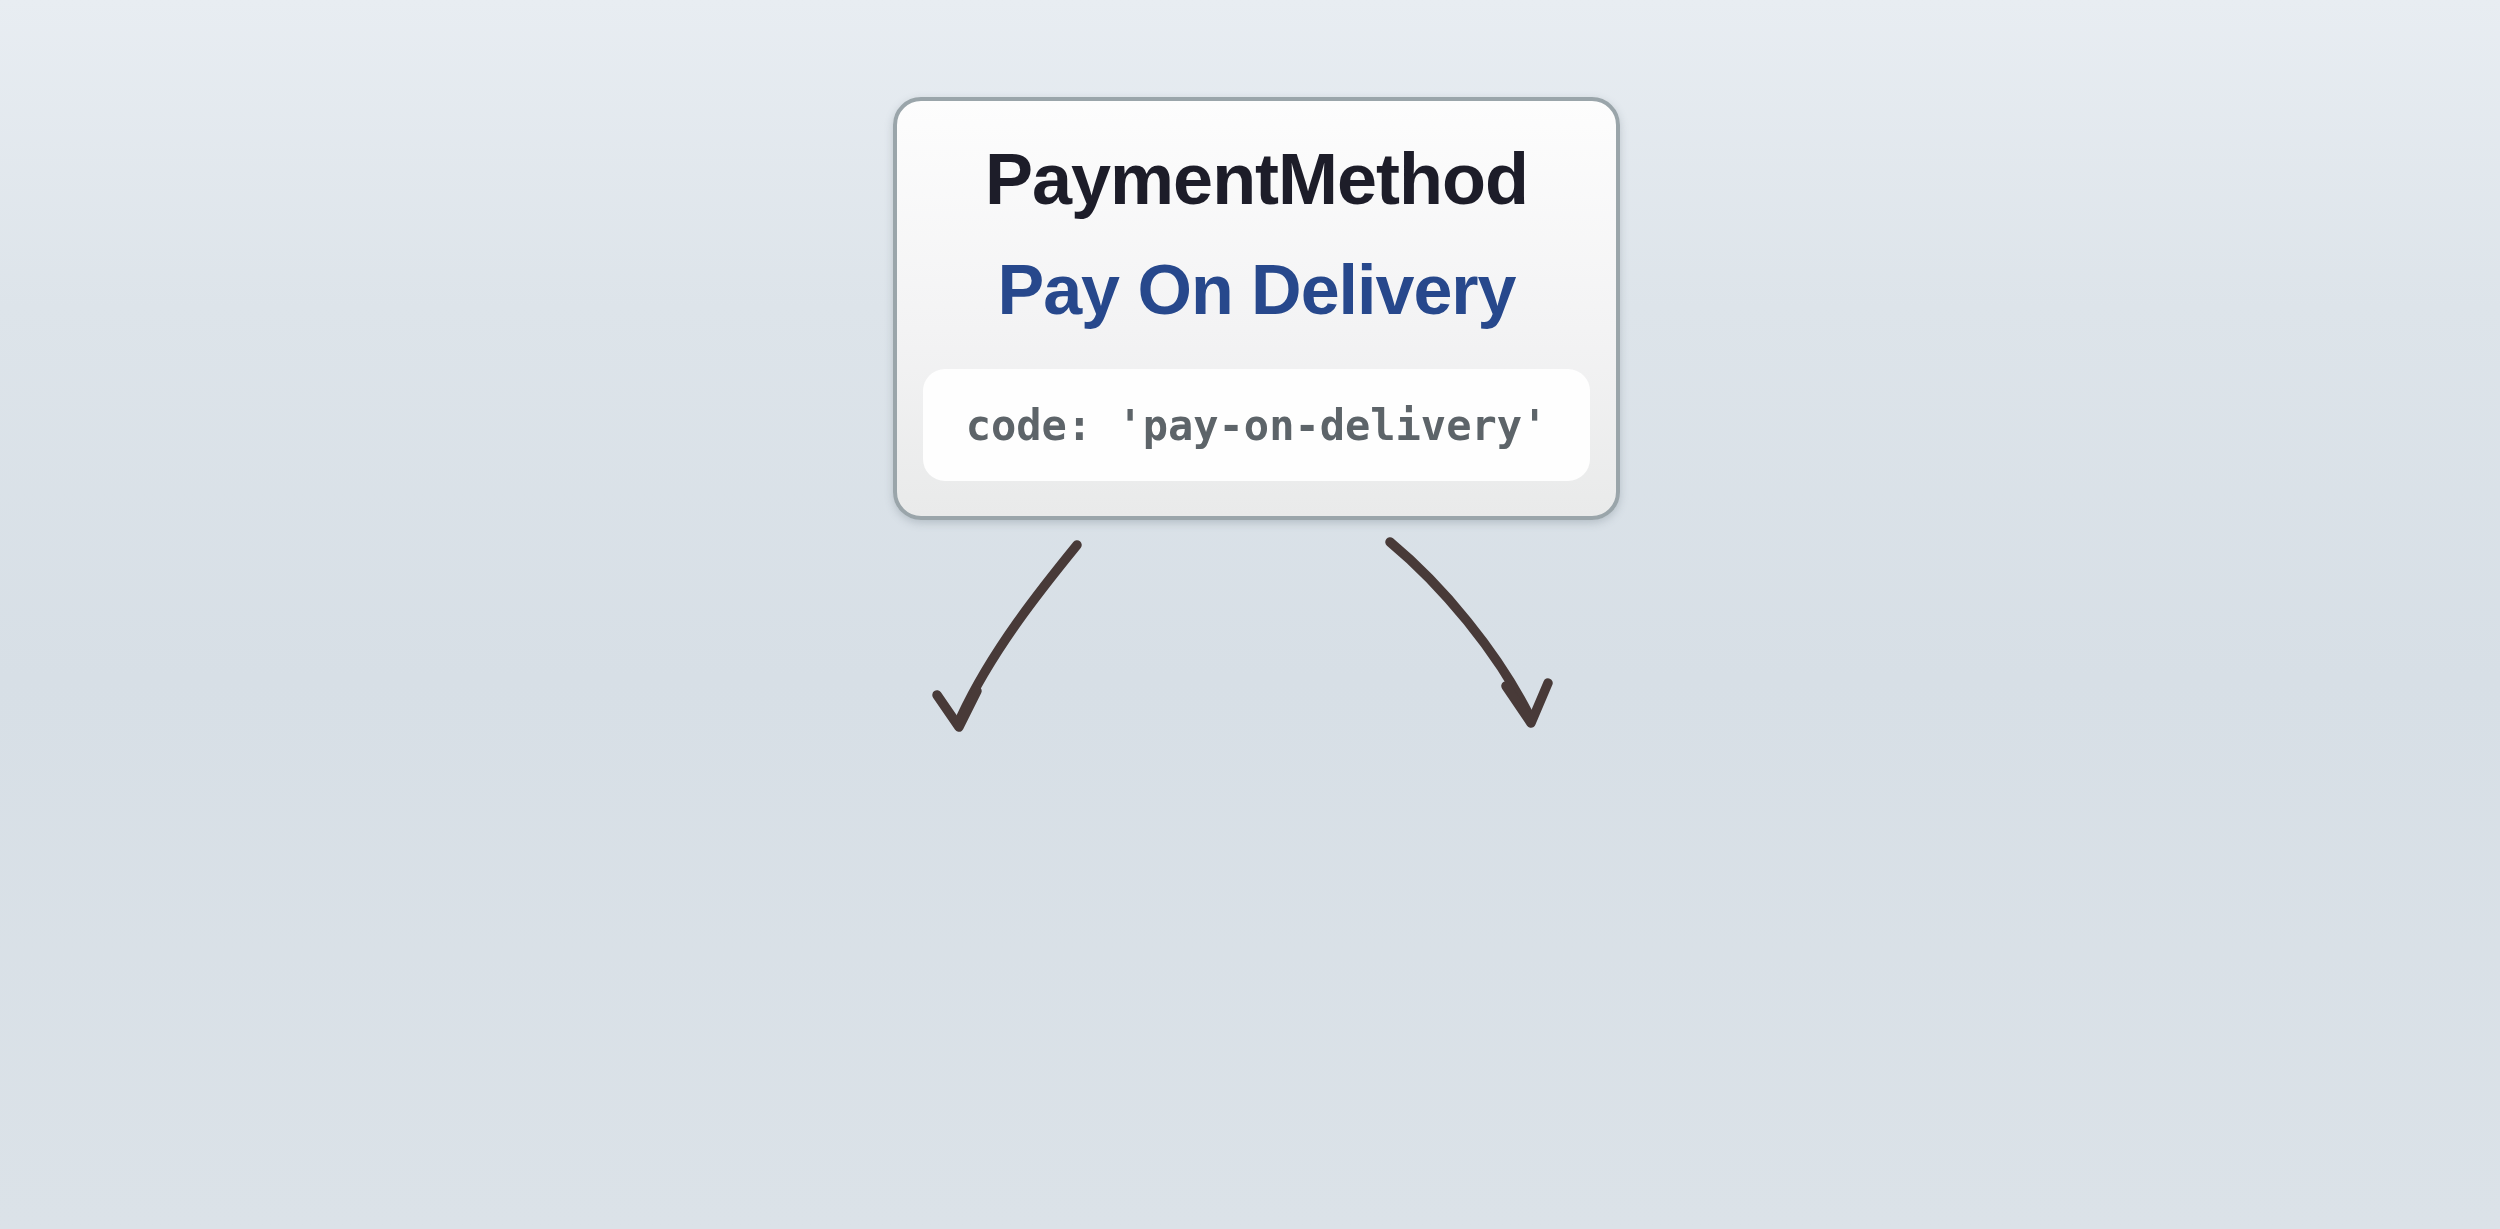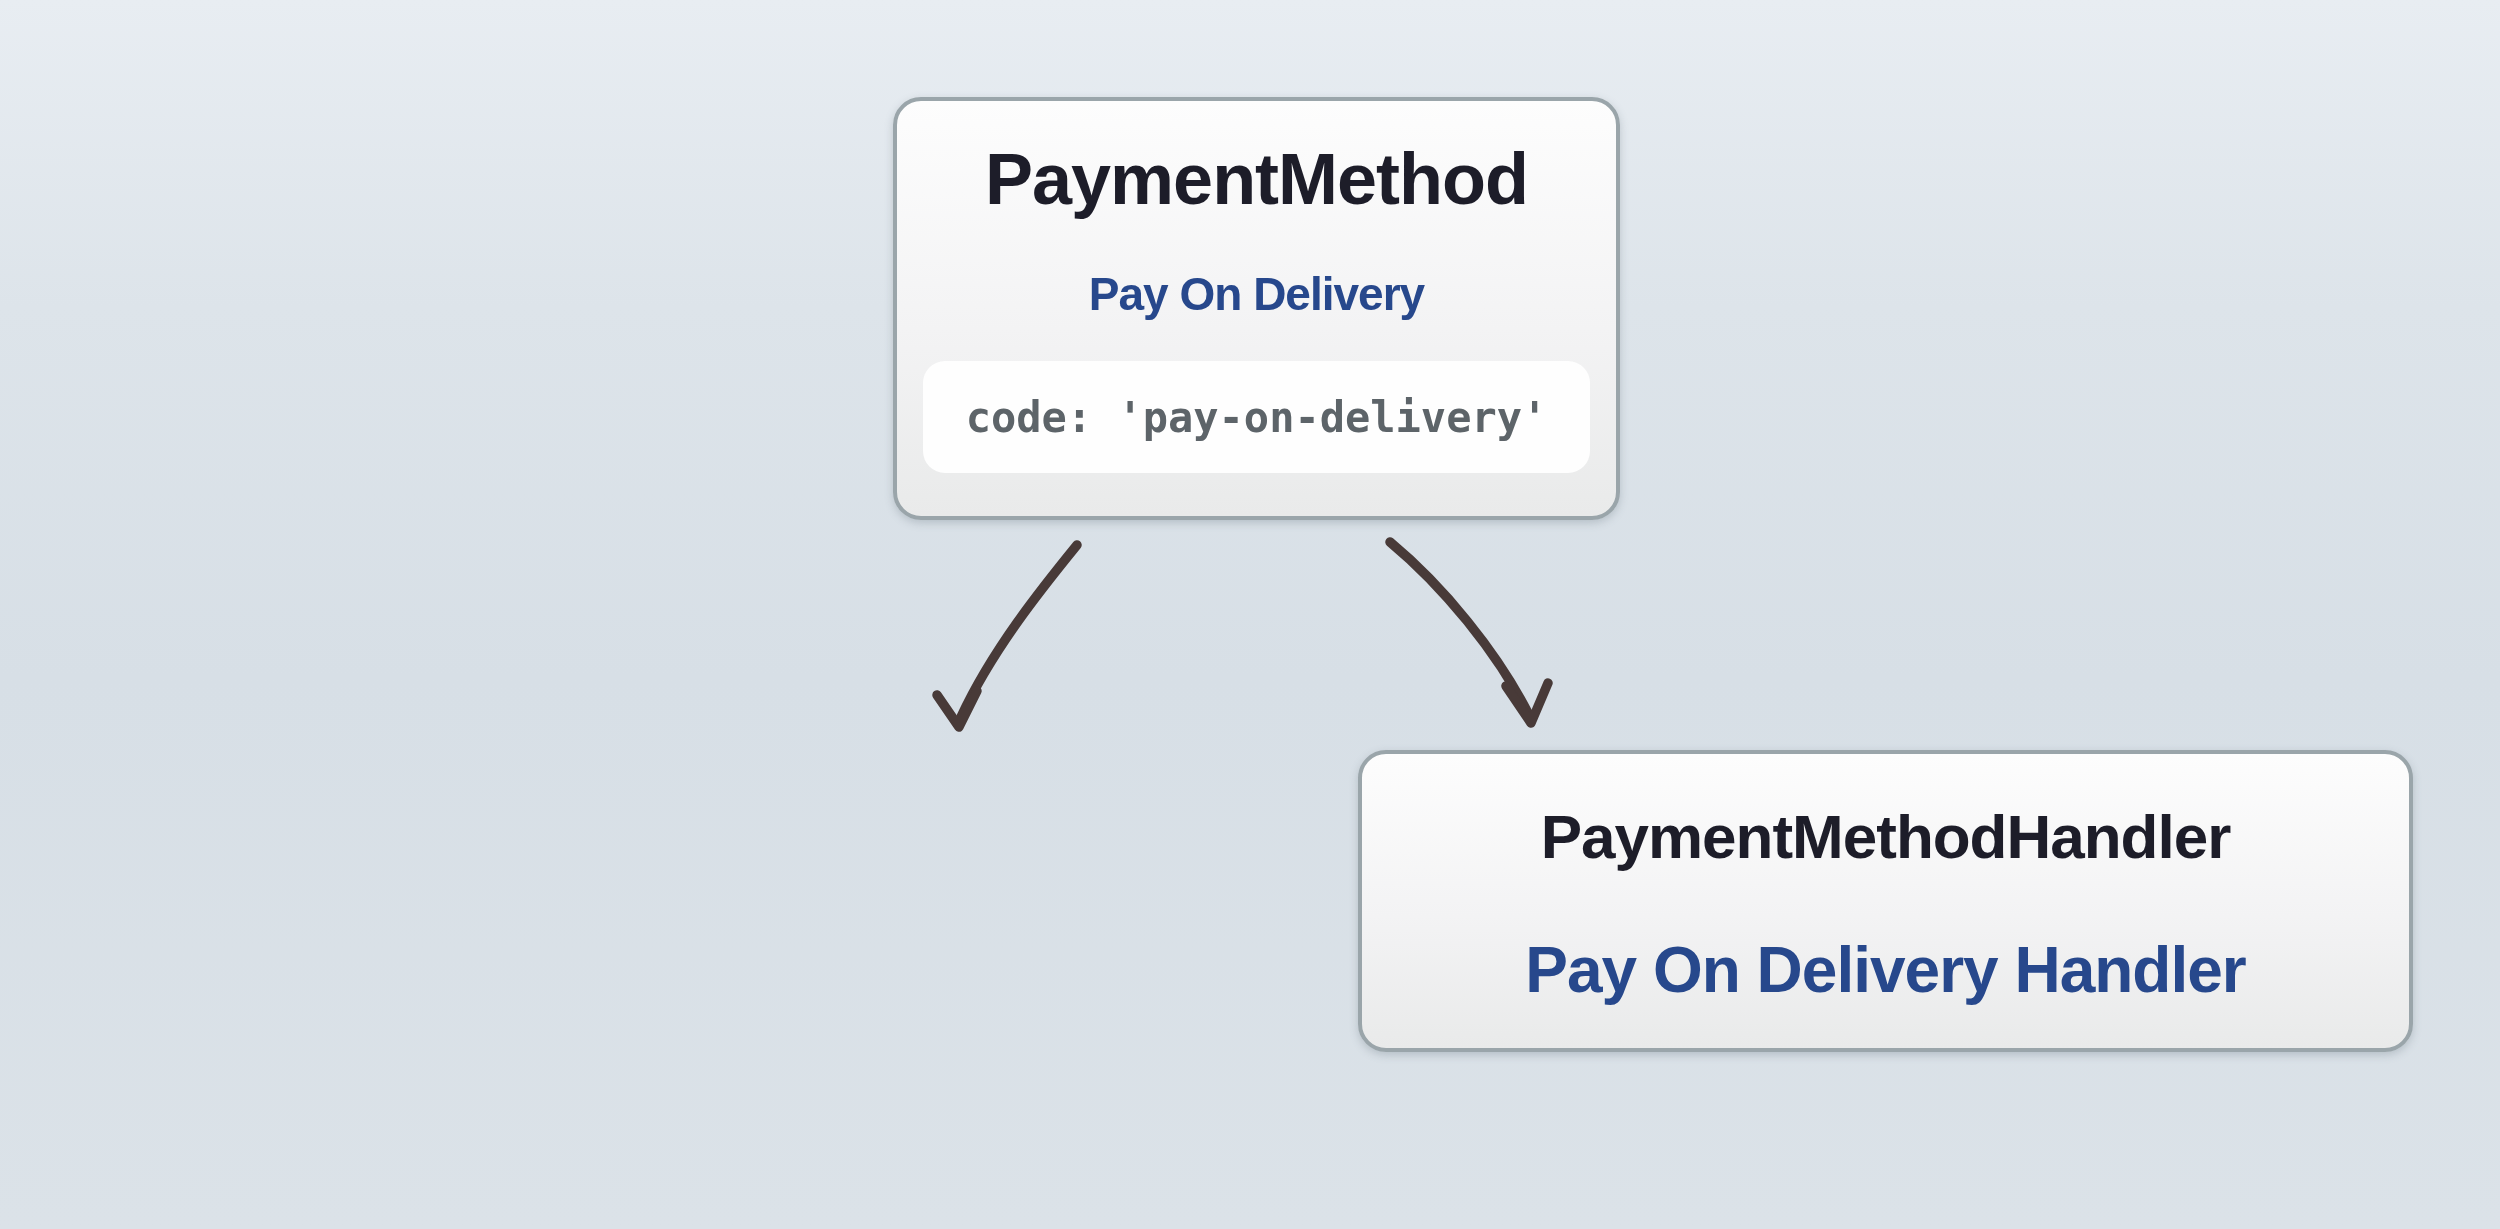"Pay On Delivery" .node-parent .node-label { font-size: 46px -> 70px; margin-top: 56px -> 40px }
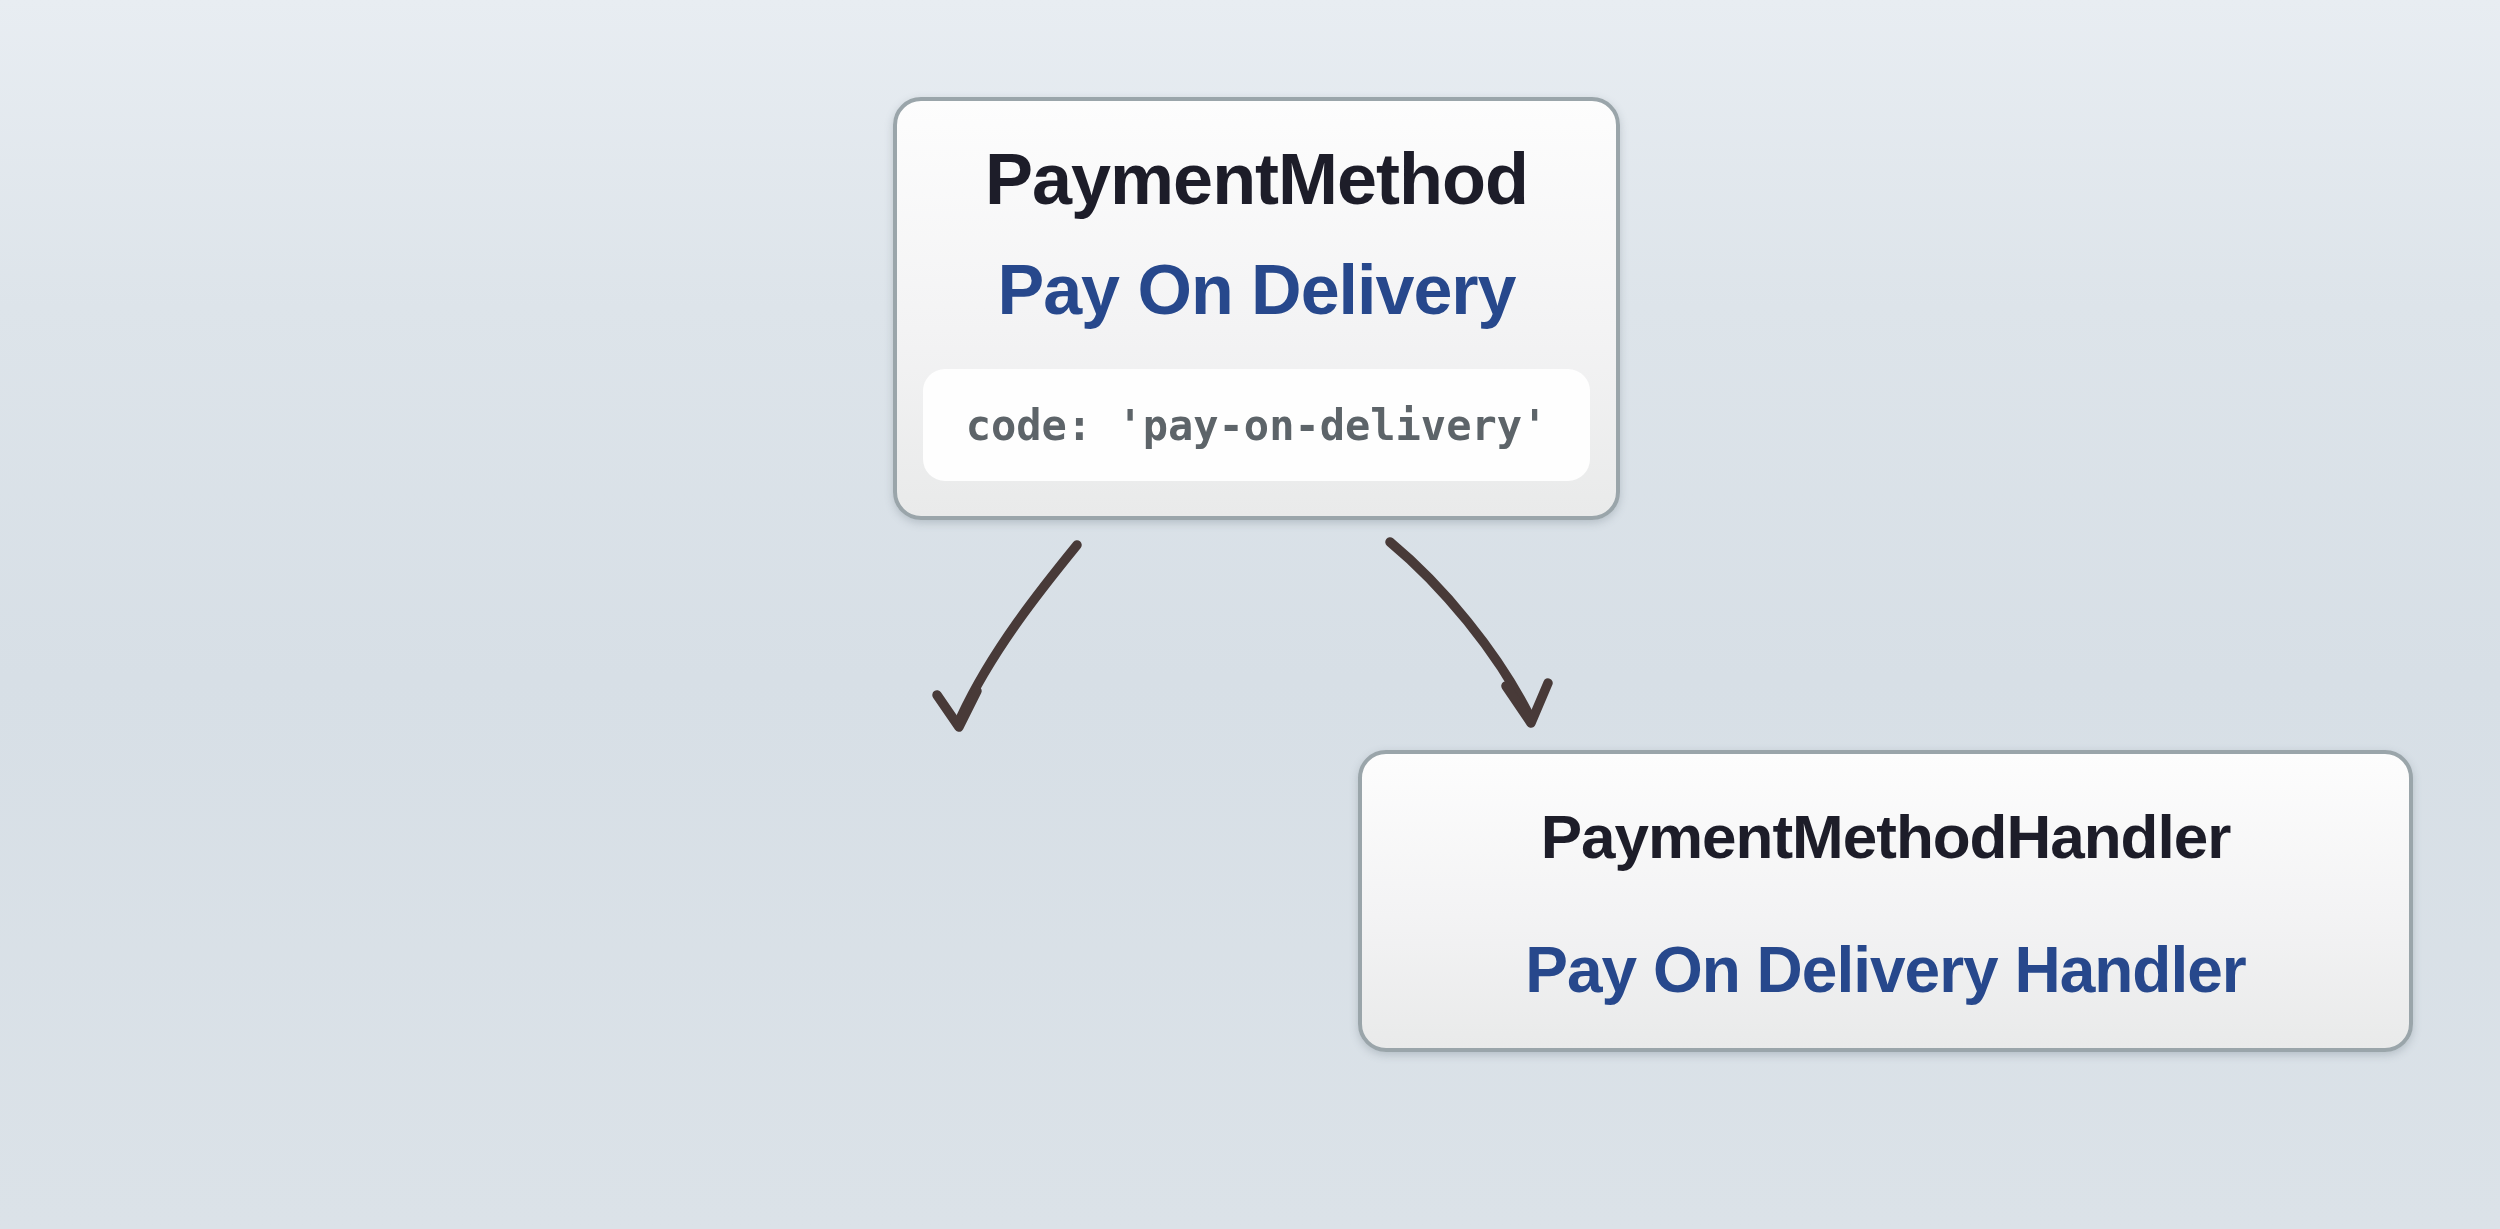"PaymentMethodHandler" div.node { html: <div> <div>PaymentMethodHandler</div> <div>Pay On Delivery Handler</div> </div> -> none }
